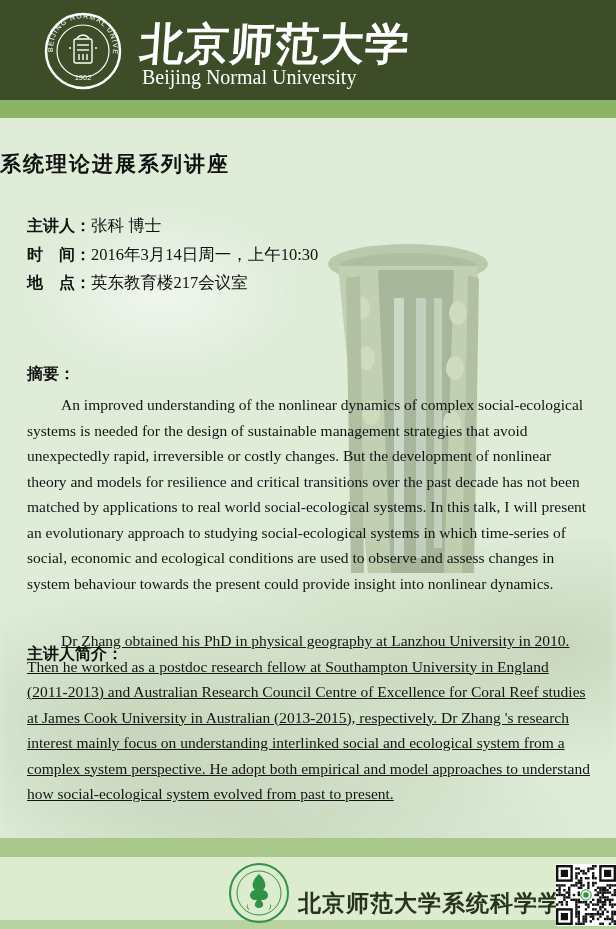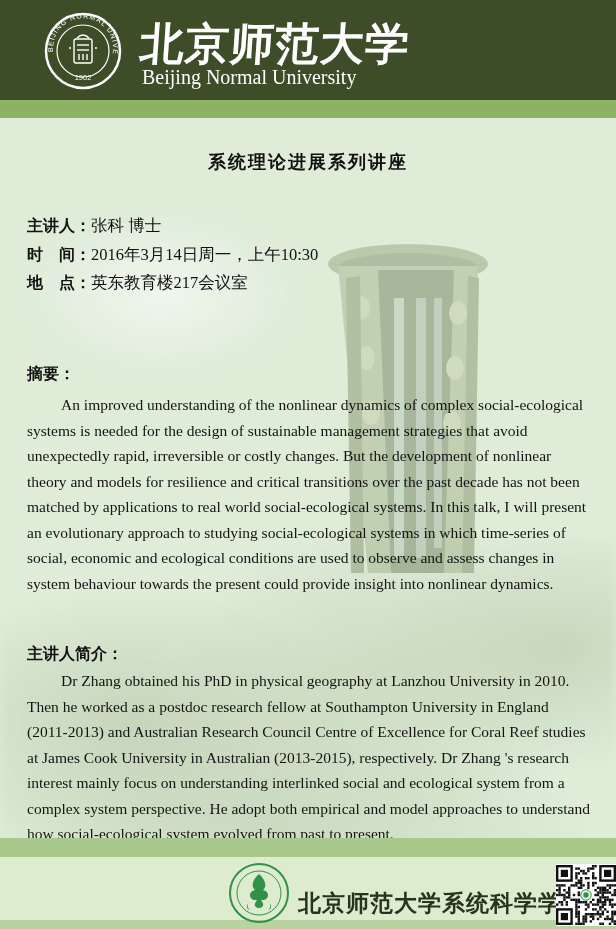"系统理论进展系列讲座" .title { font-size: 18px -> 21px; text-align: center -> left }
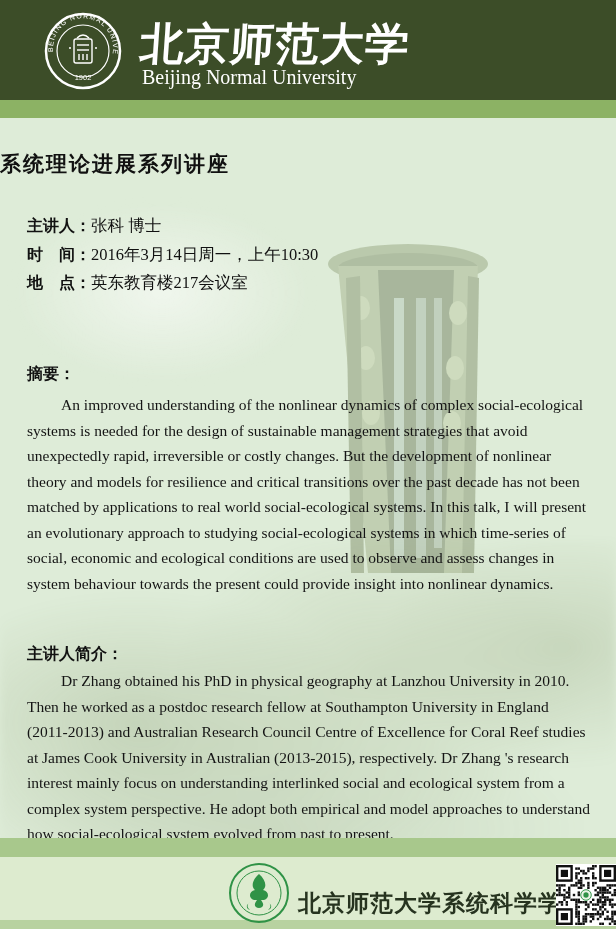"Dr Zhang obtained his PhD" .bio-text { text-decoration: none -> underline; top: 668px -> 628px }
